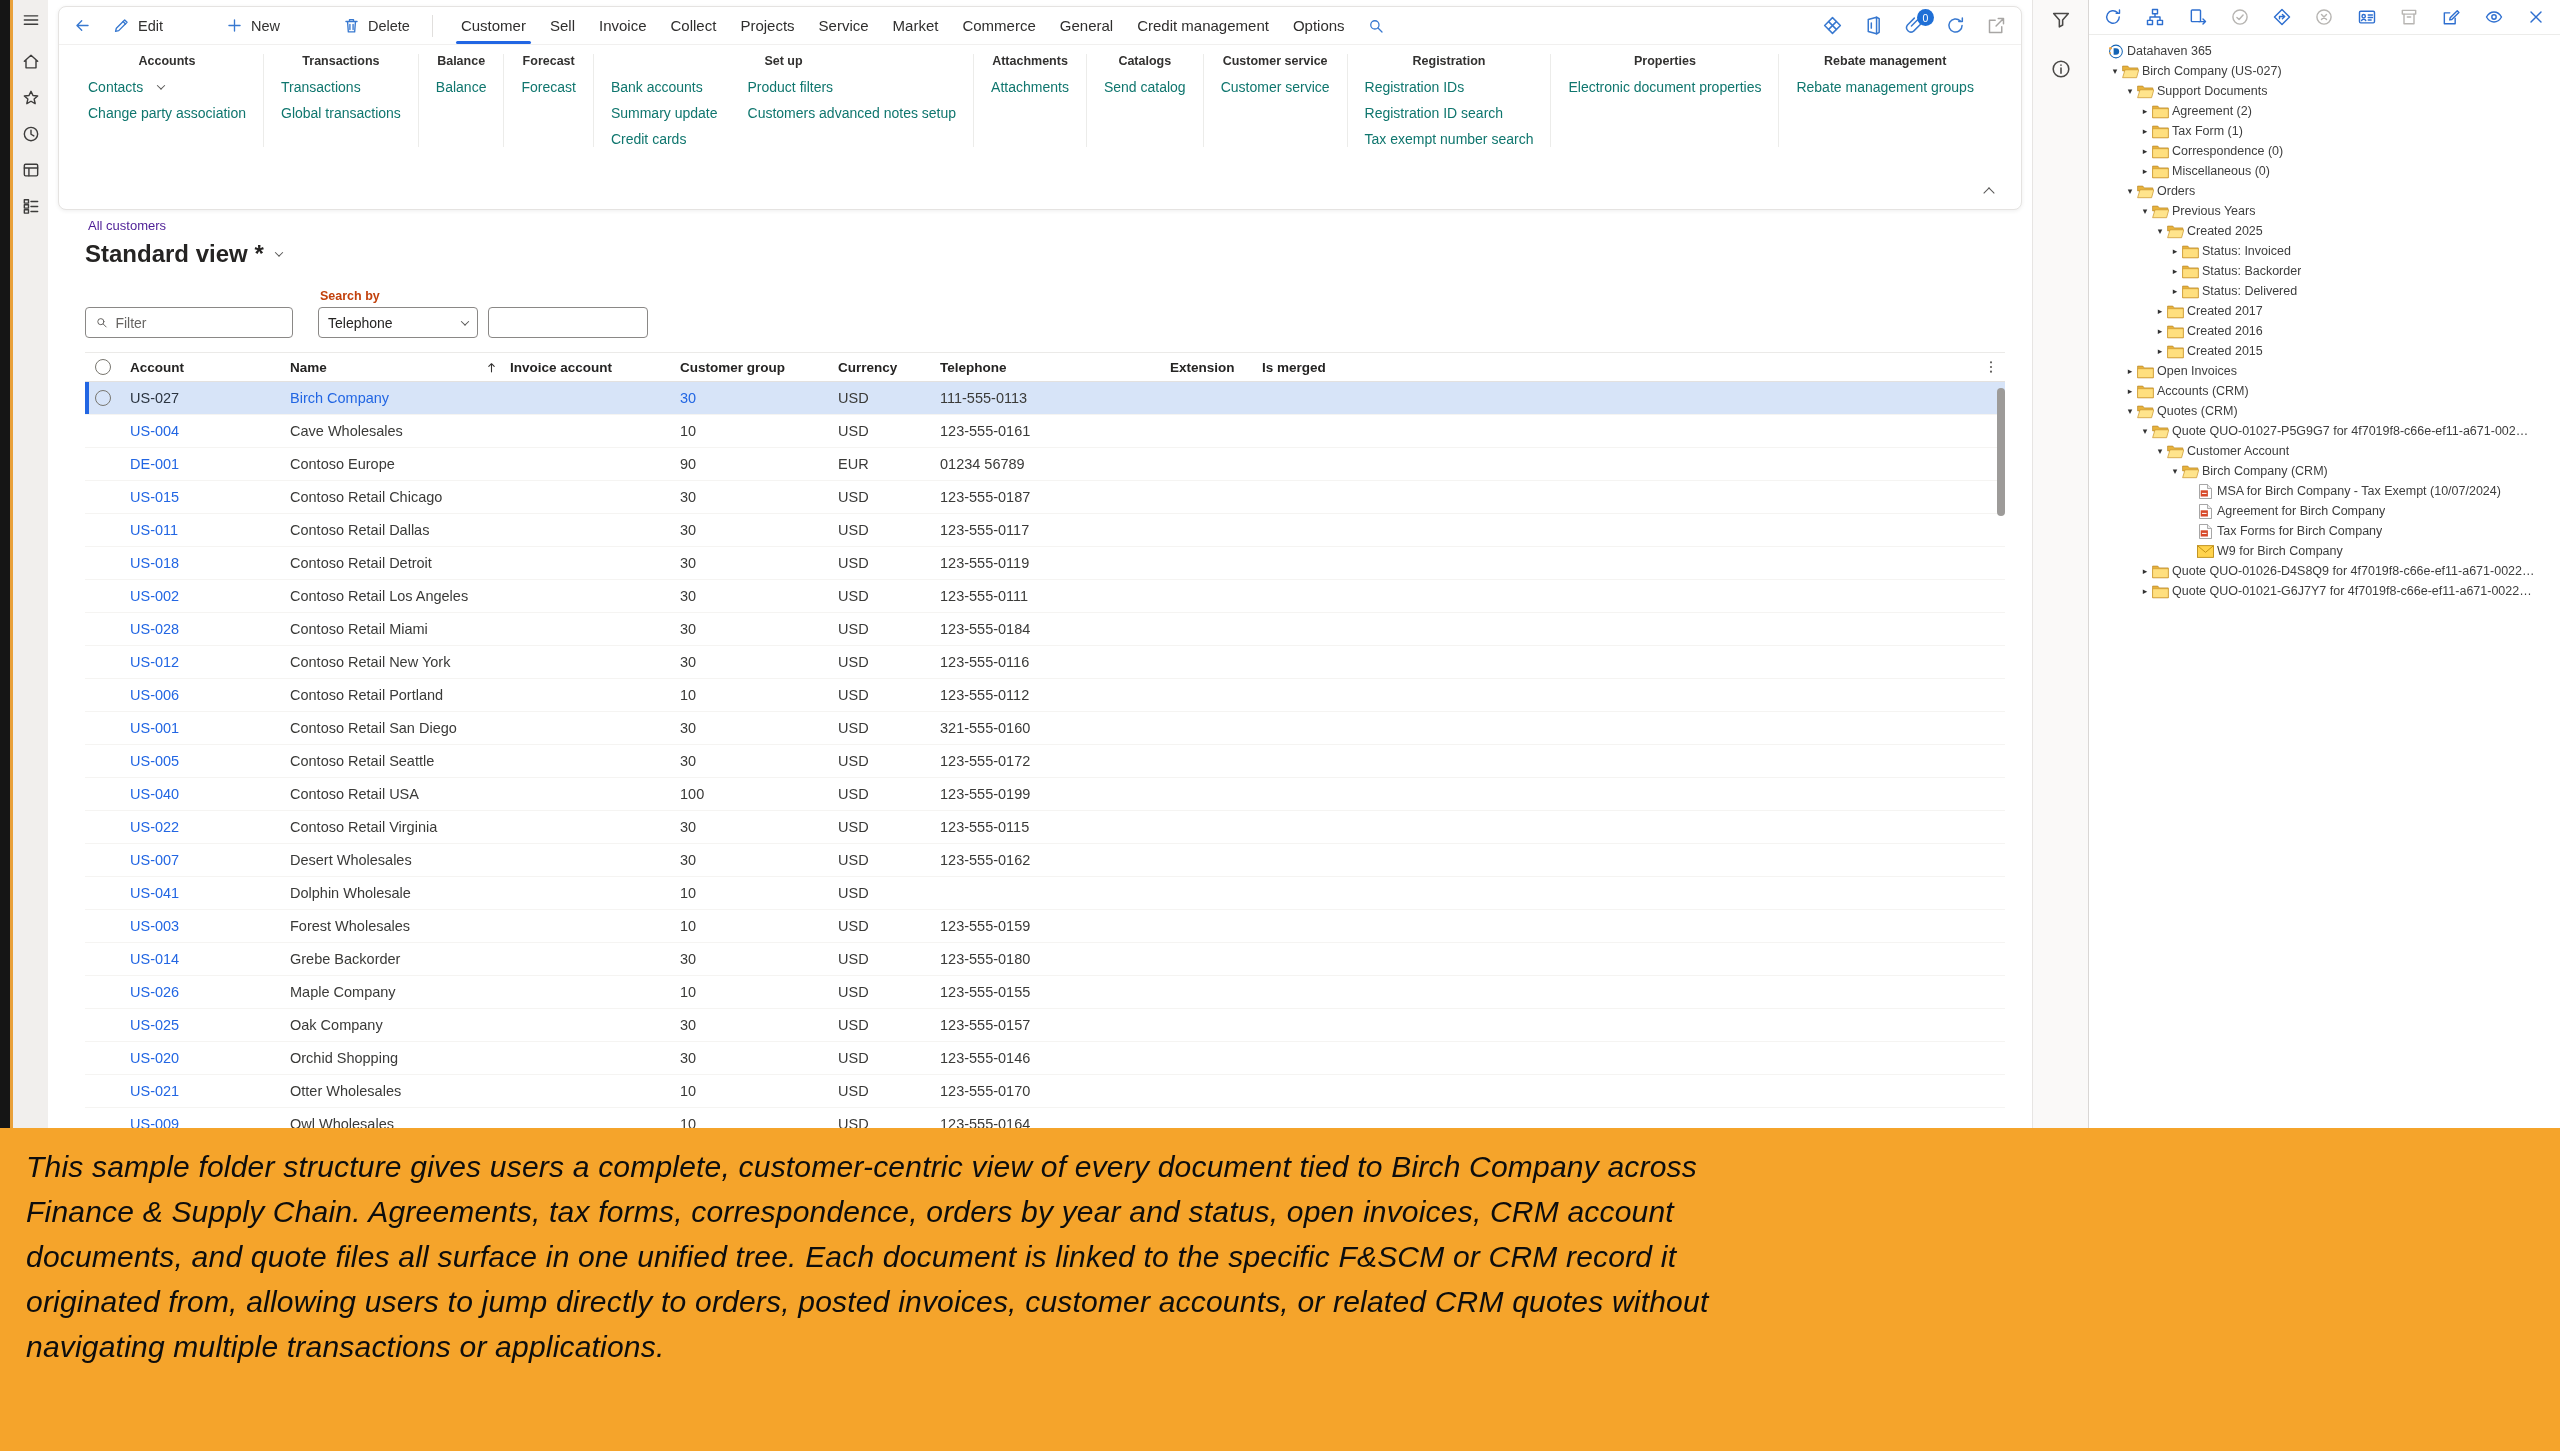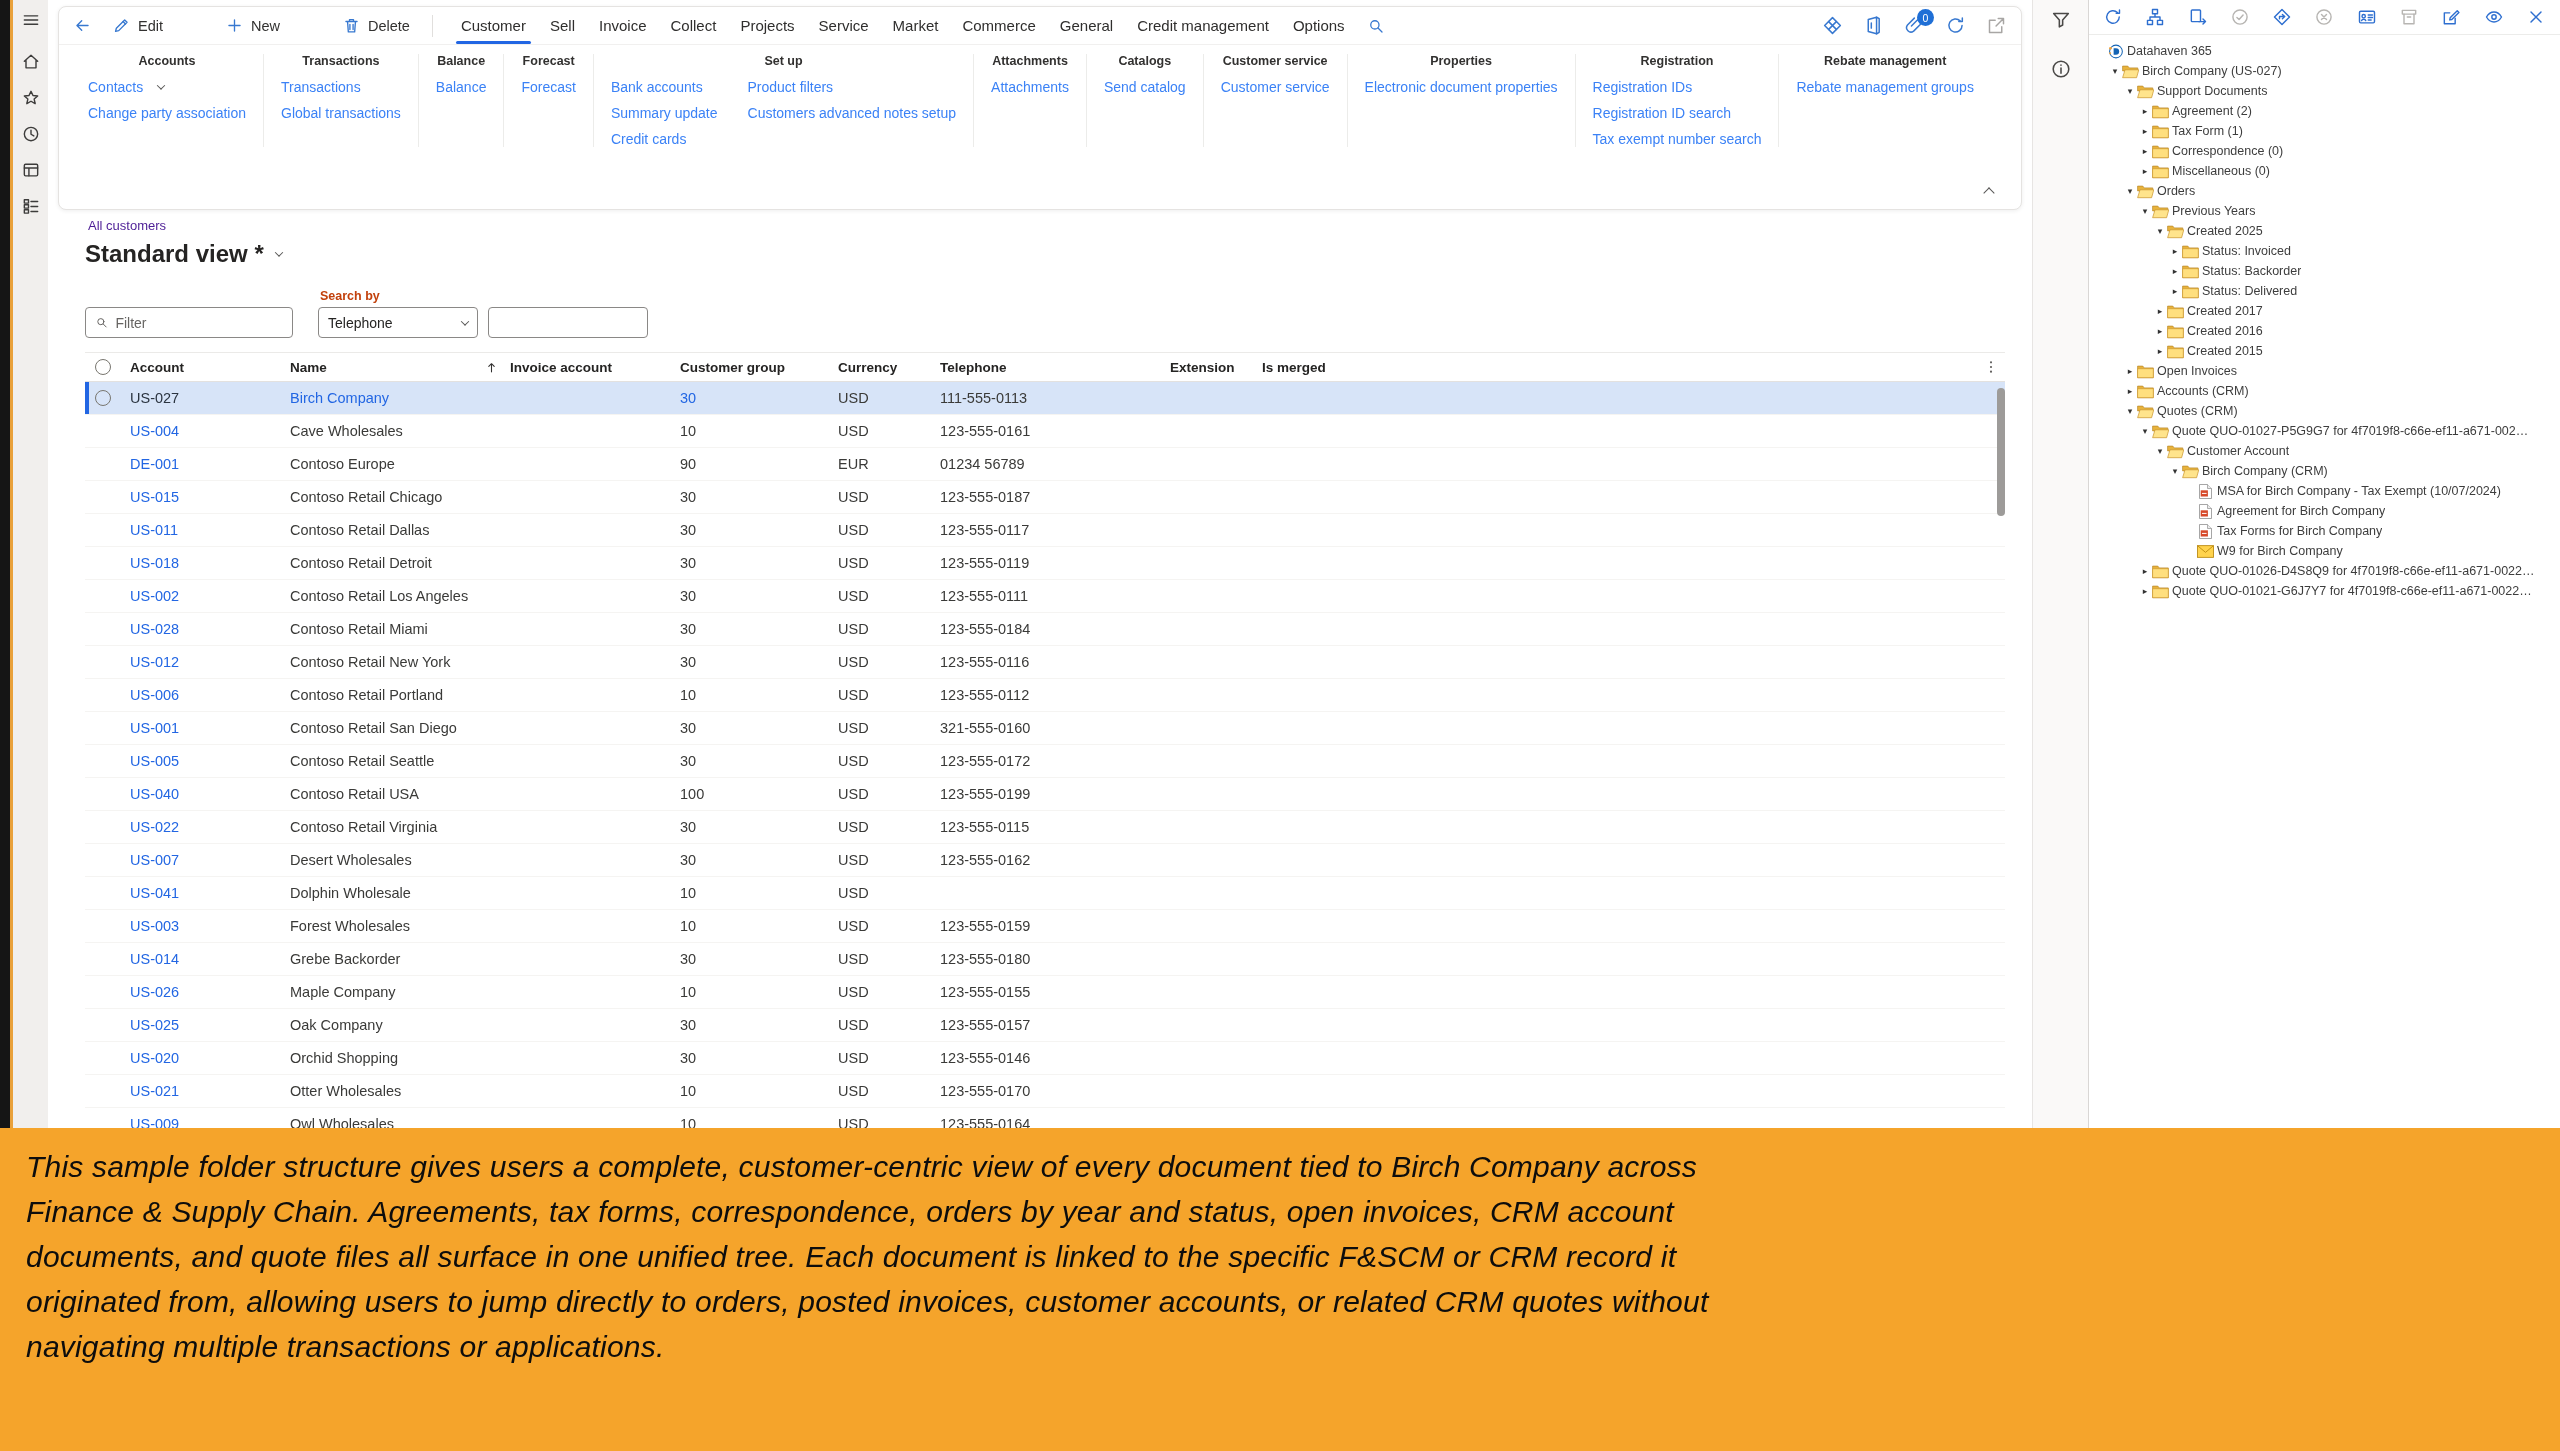"Properties" div.rgroup { order: before "Registration" -> after "Registration" }
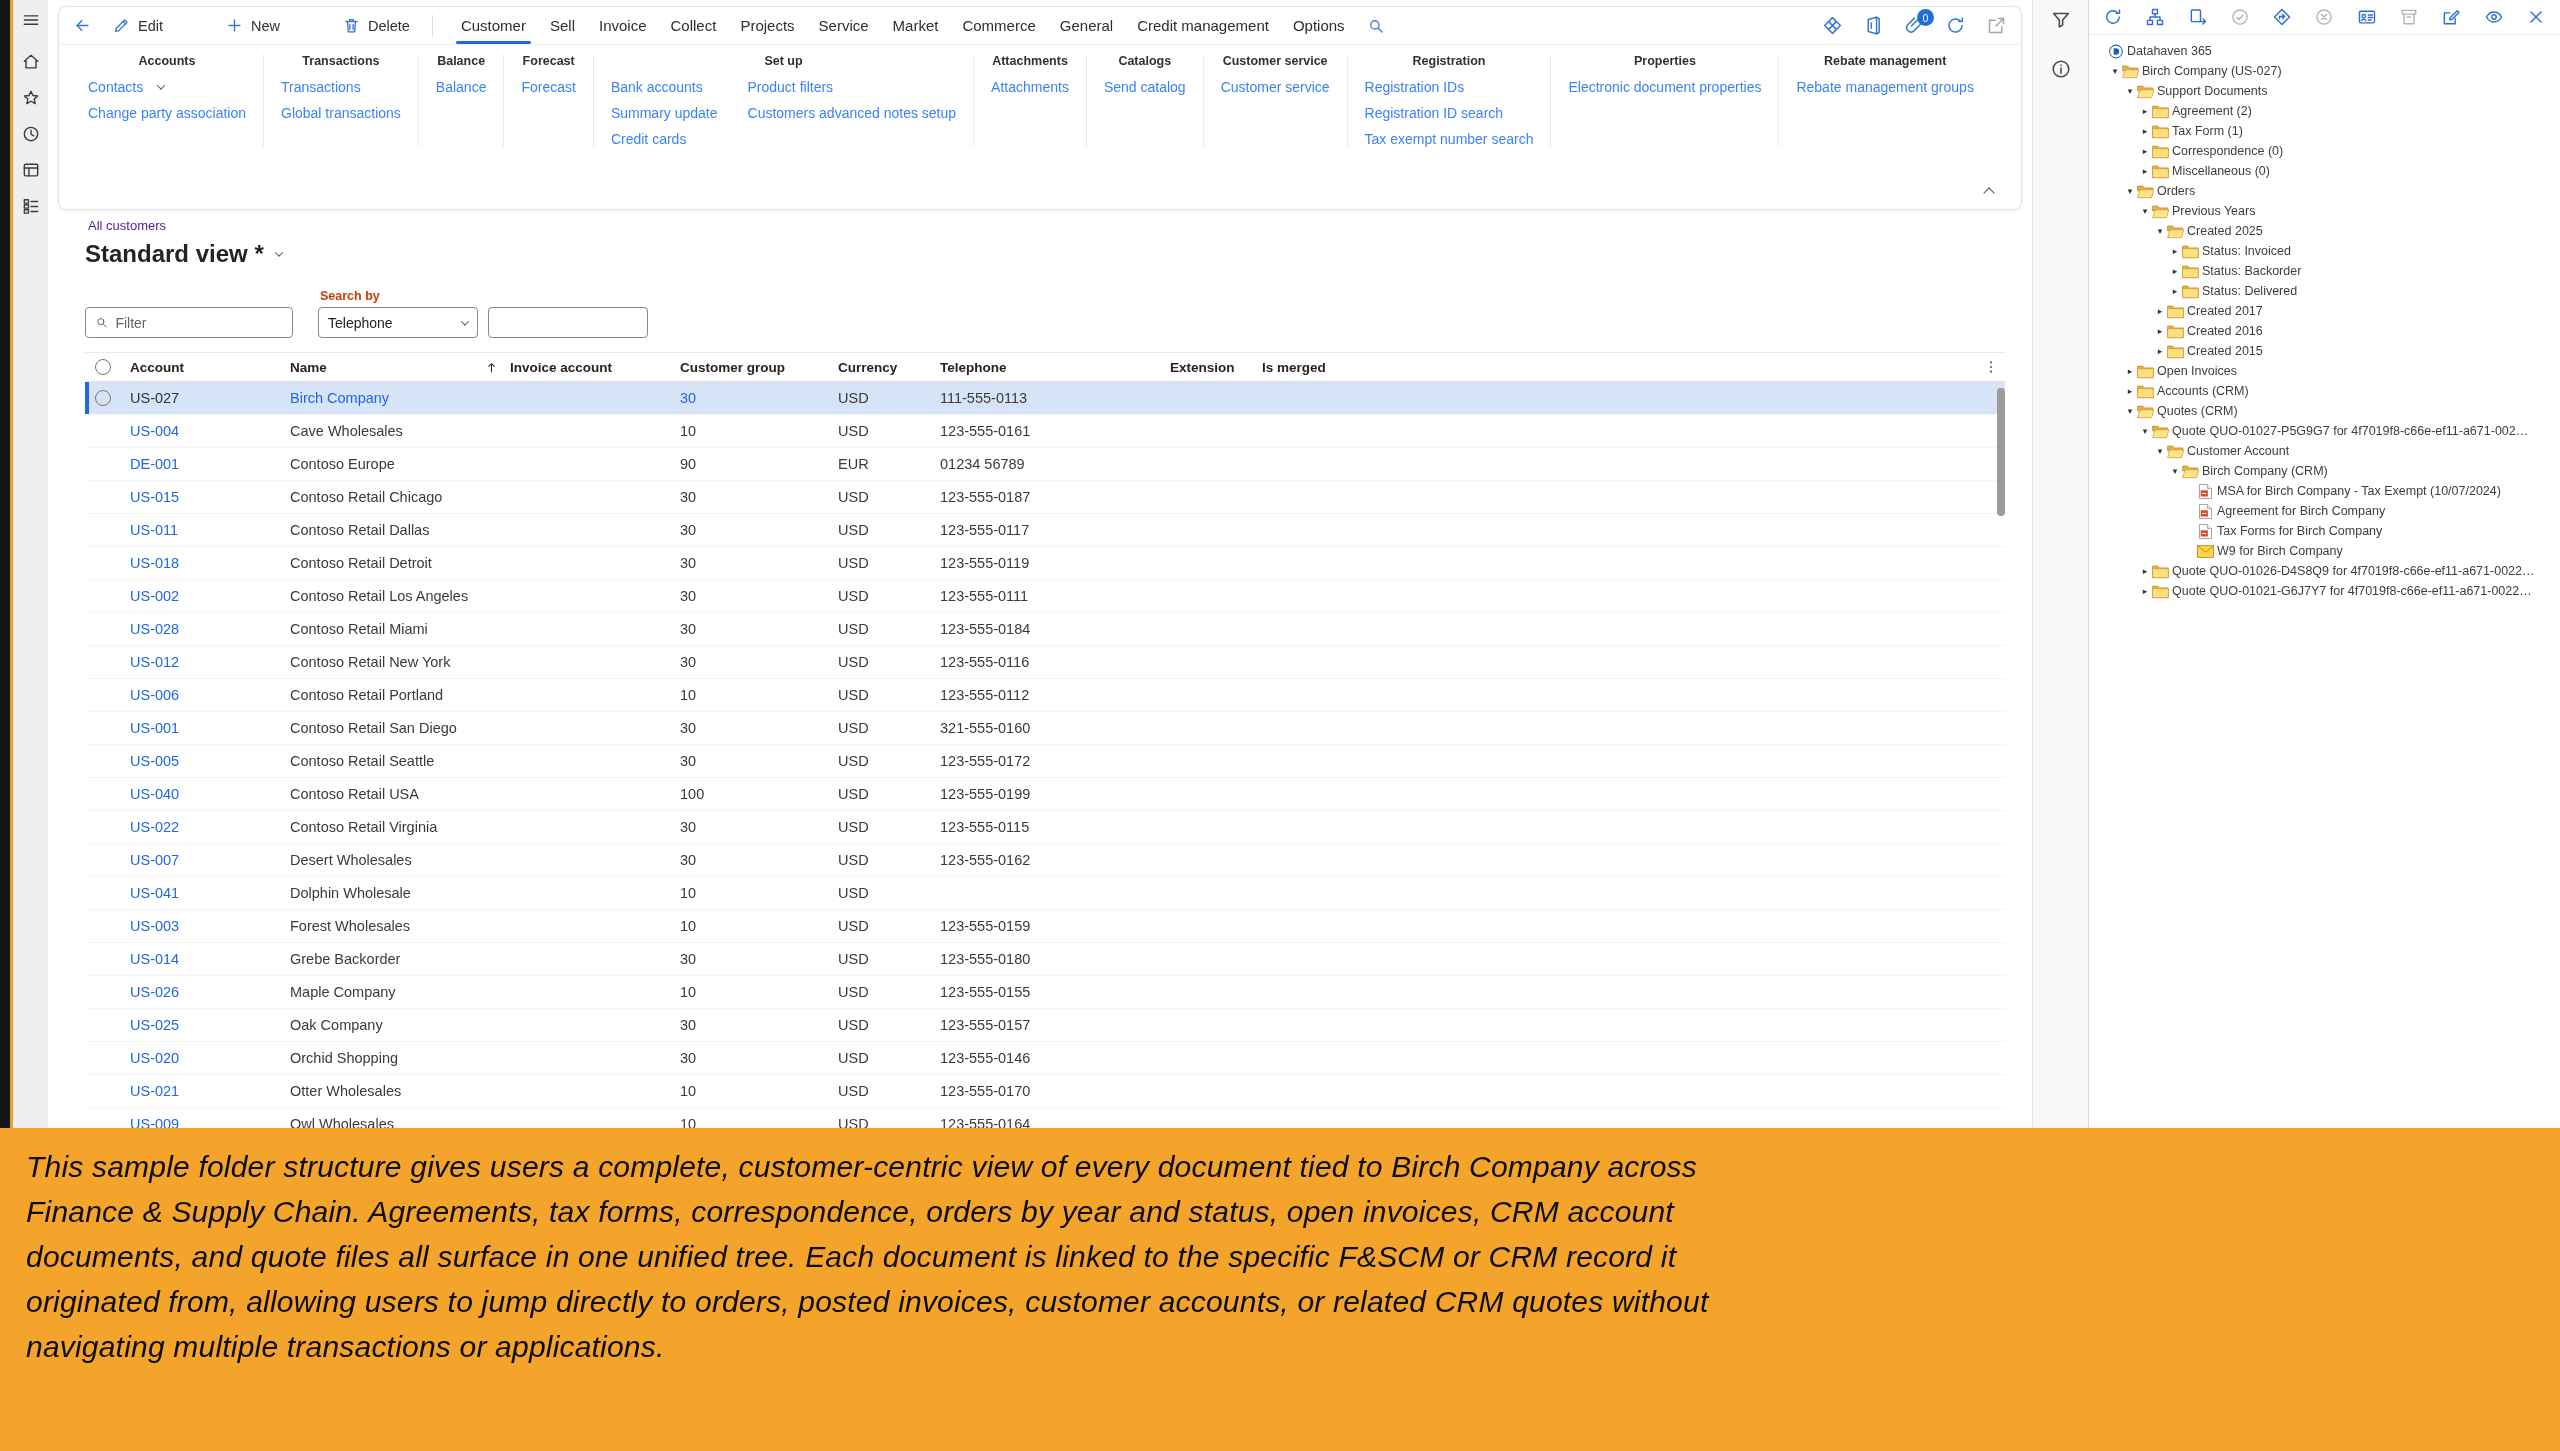"Contacts" .ritem { color: #3b82f6 -> #0f766e }
